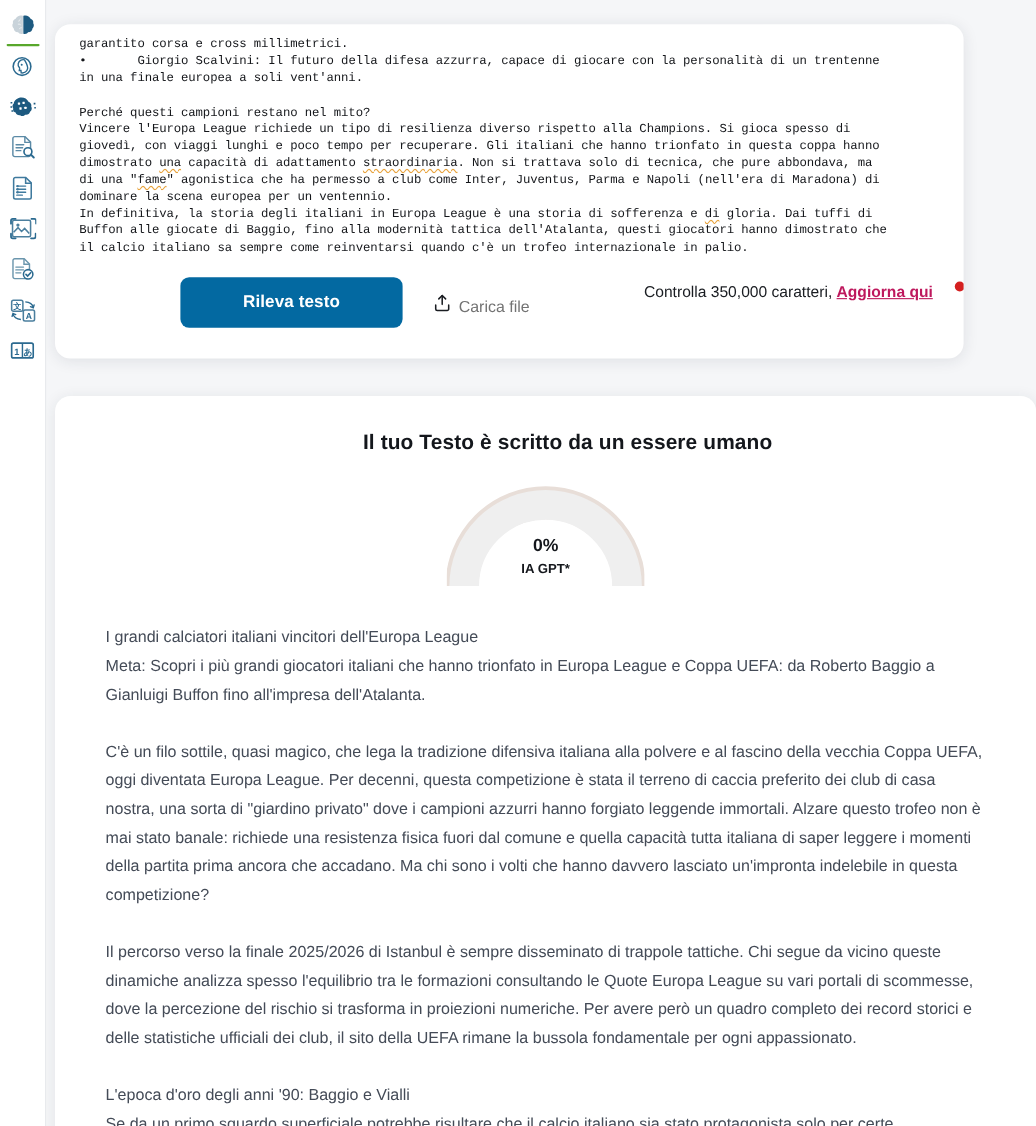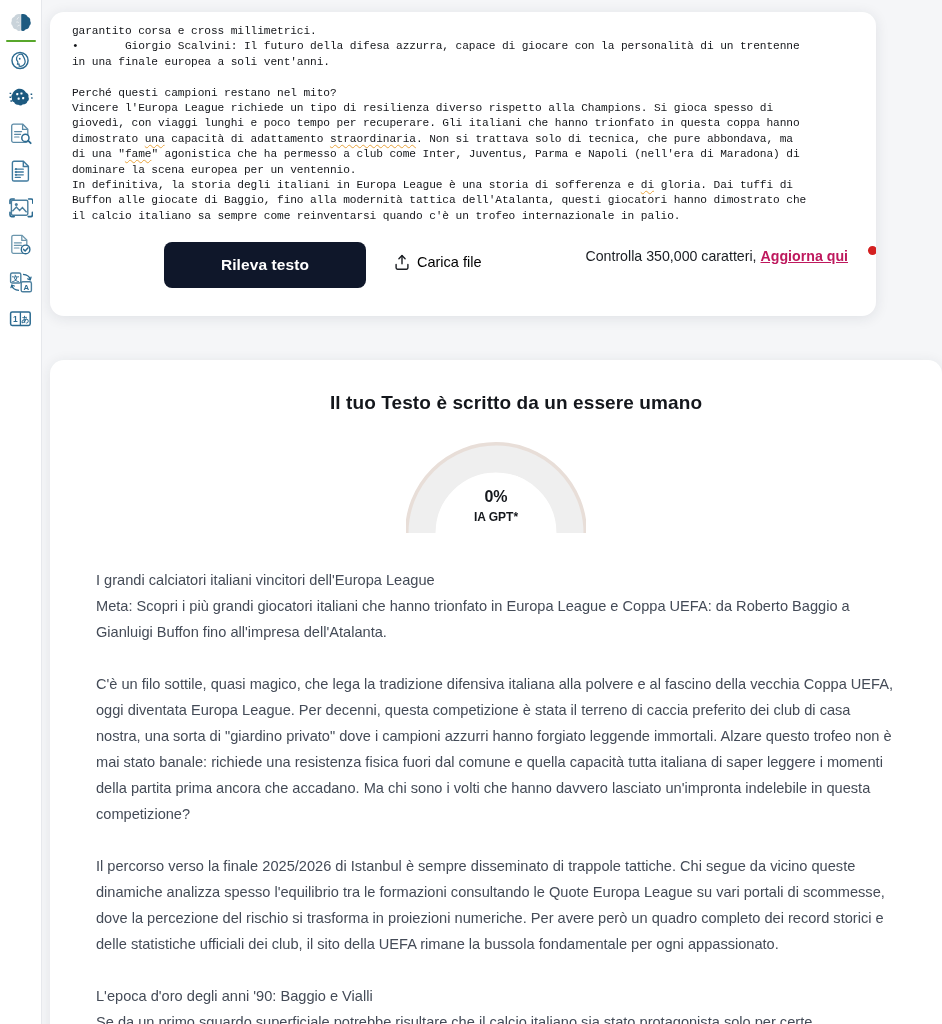"garantito corsa e cross millimetrici." #editor-card { top: 12px -> 22px }
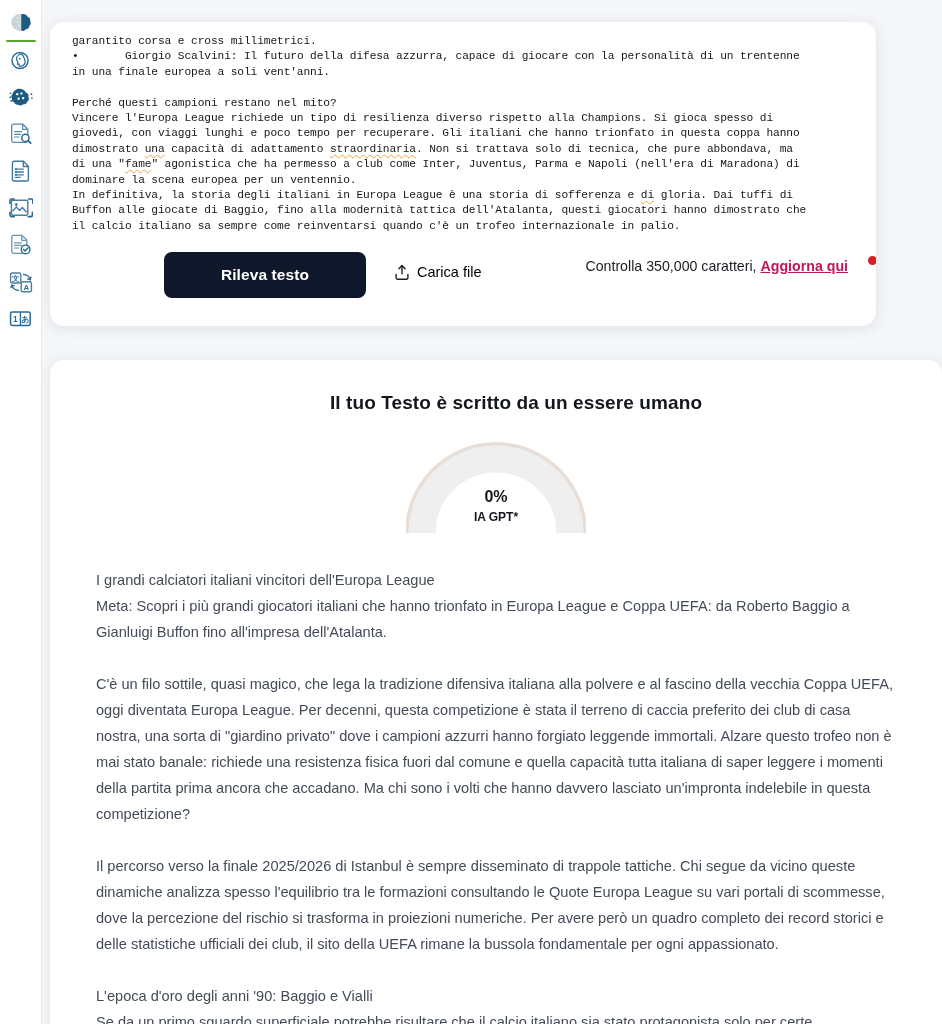"Rileva testo" #detect-button { background: #0f172a -> #0369a1 }
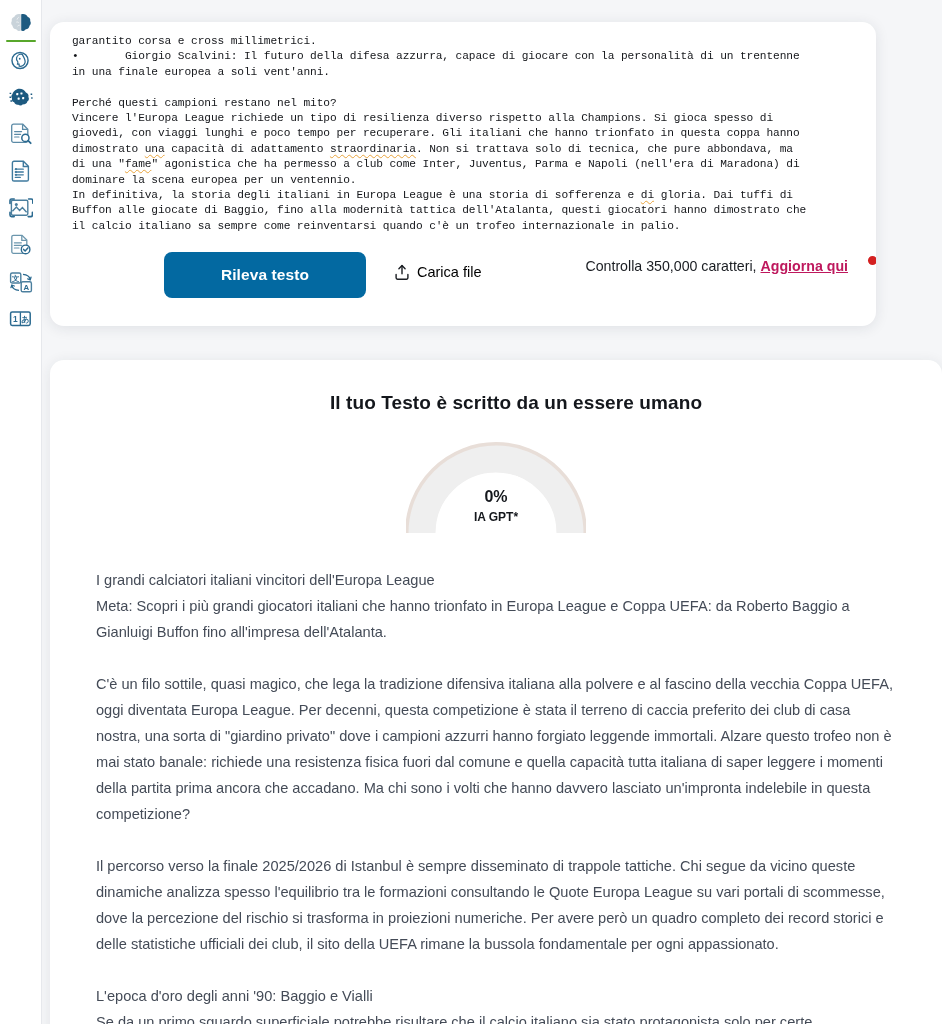"Carica file" #upload-button { align-items: flex-start -> flex-end; color: #000000 -> #737373 }
